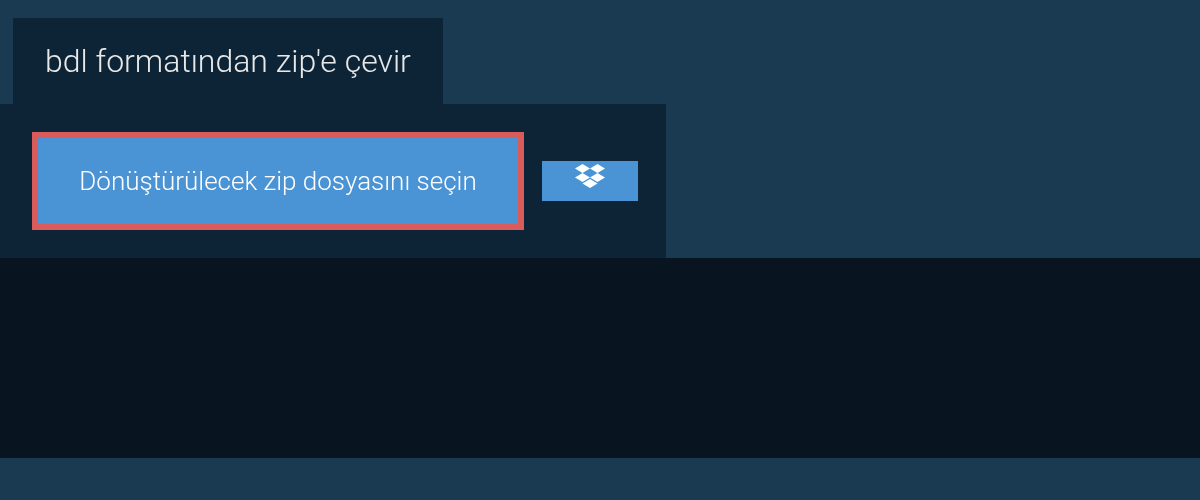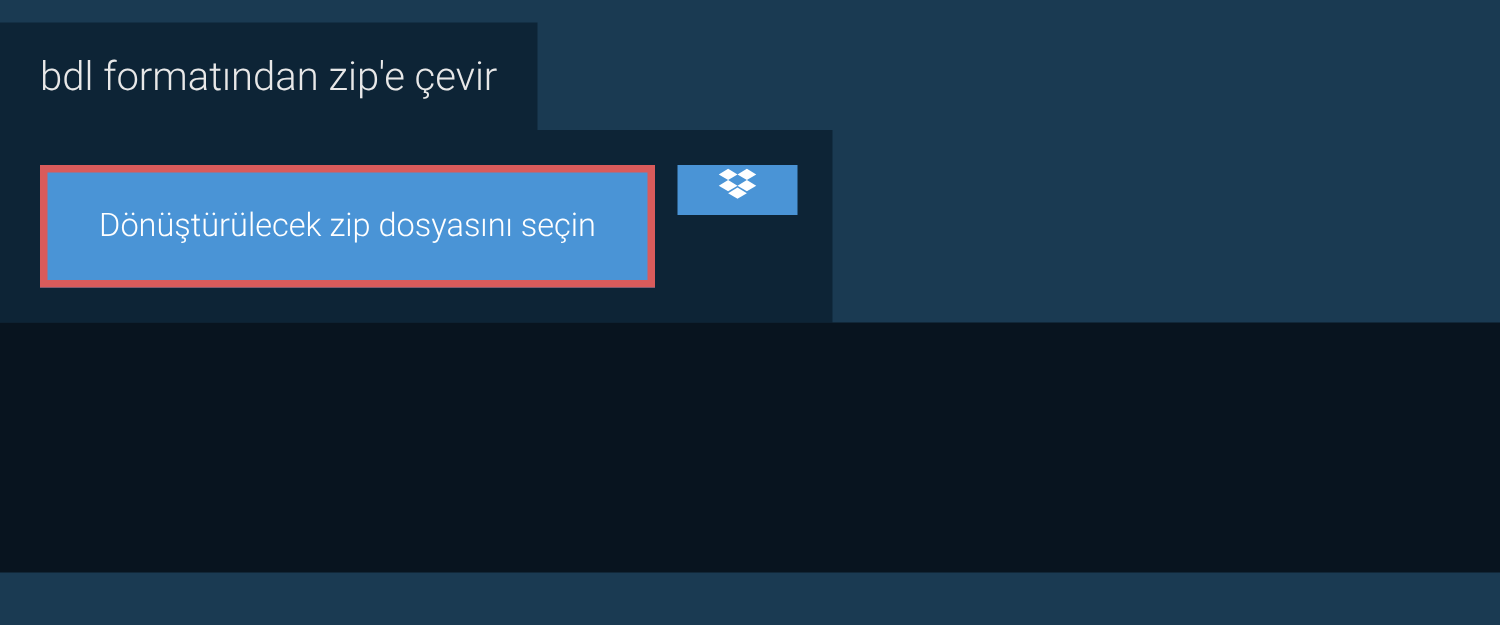"bdl formatından zip'e çevir" .tab-header { margin-left: 0 -> 13px }
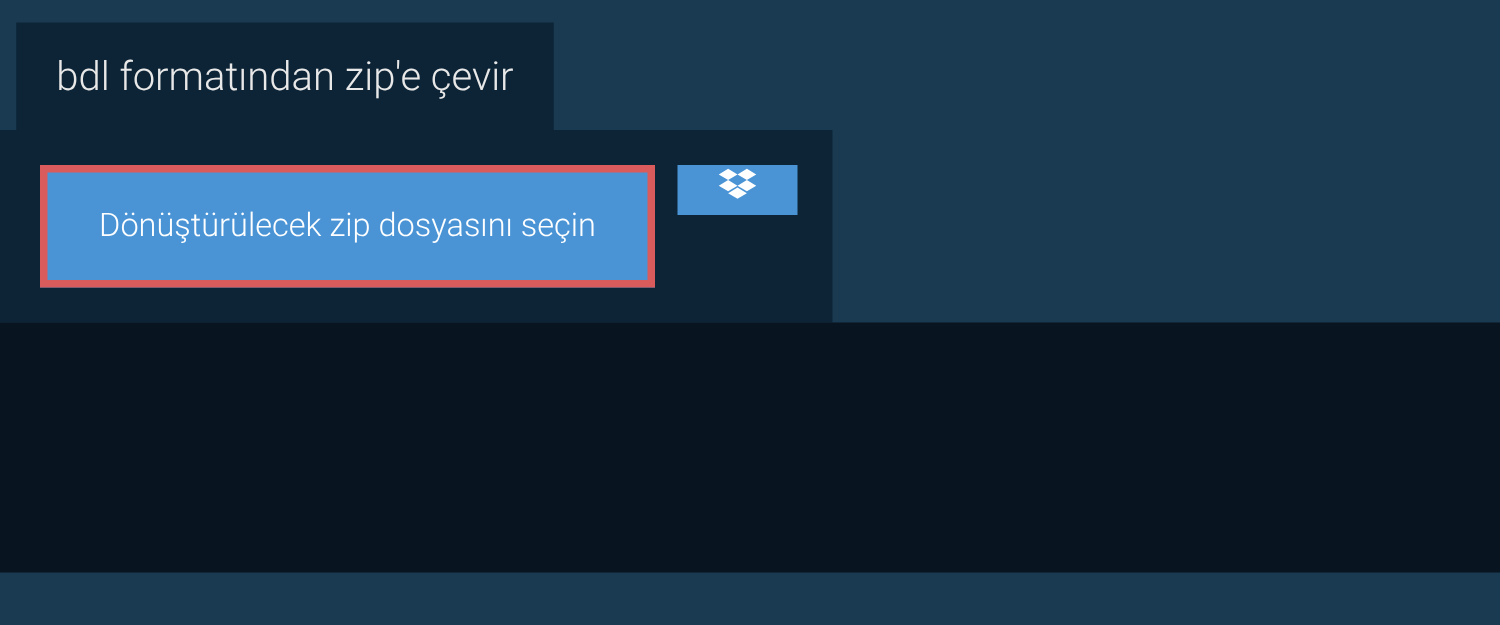"Dönüştürülecek zip dosyasını seçin" .panel { align-items: flex-start -> center }
